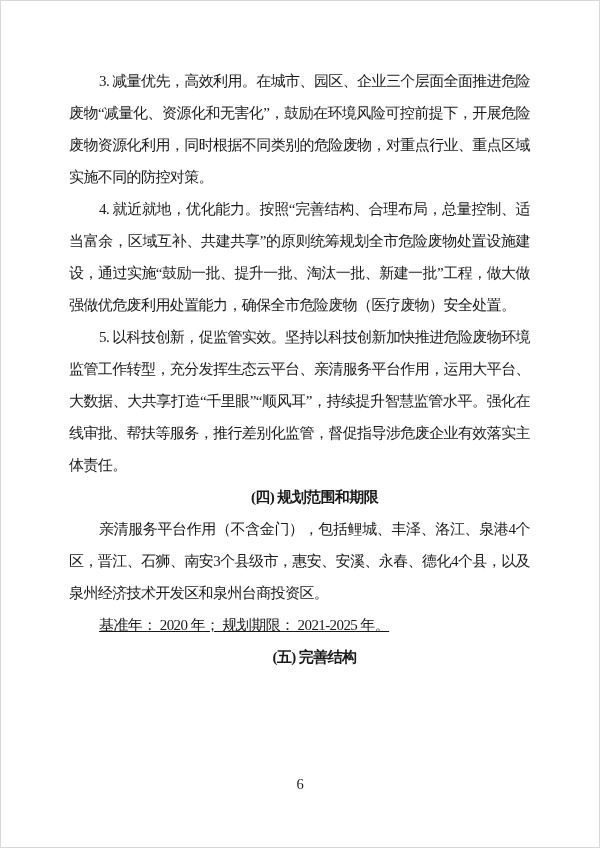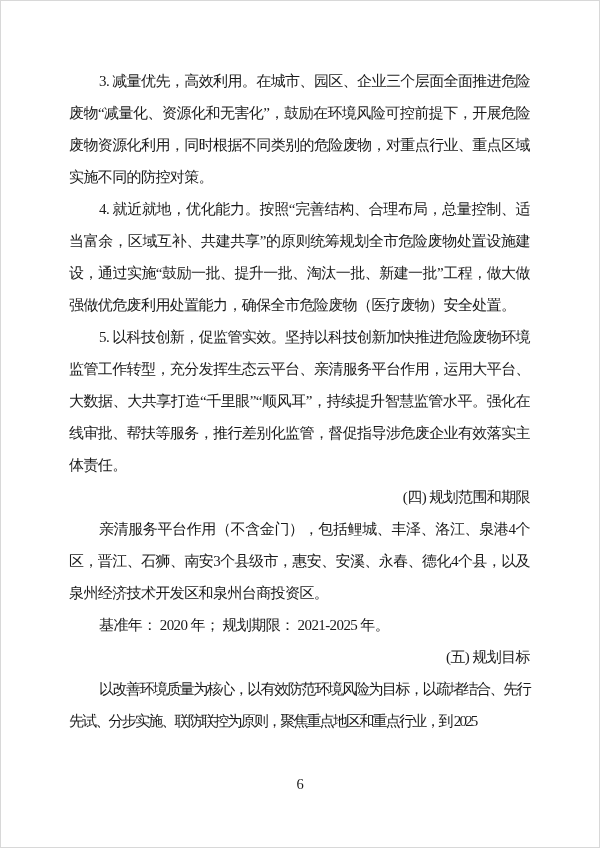"(四) 规划范围和期限" .heading { font-weight: 400 -> 700; text-align: right -> center }
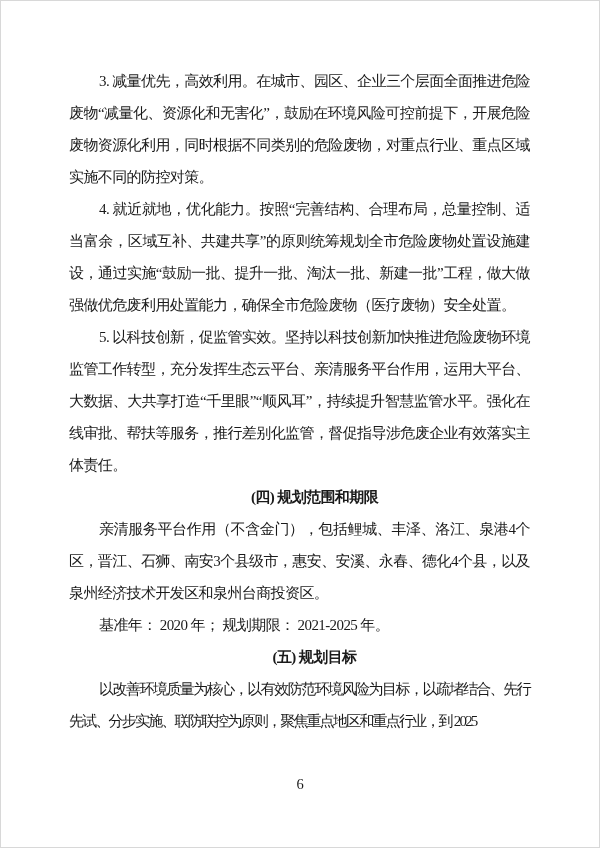"基准年： 2020 年； 规划期限： 2021-2025" .oneline { text-decoration: none -> underline }
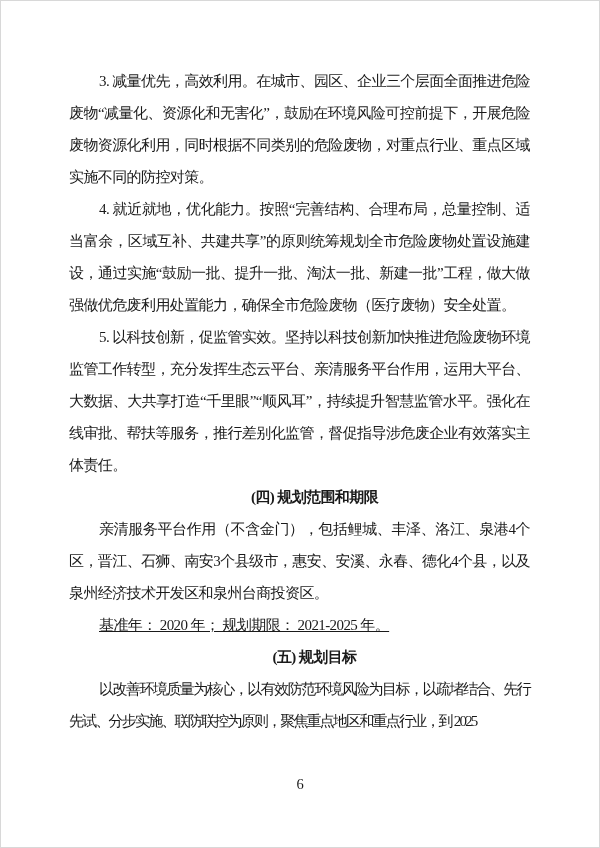"(五) 规划目标" h3.block { text: 规划目标 -> 完善结构 }
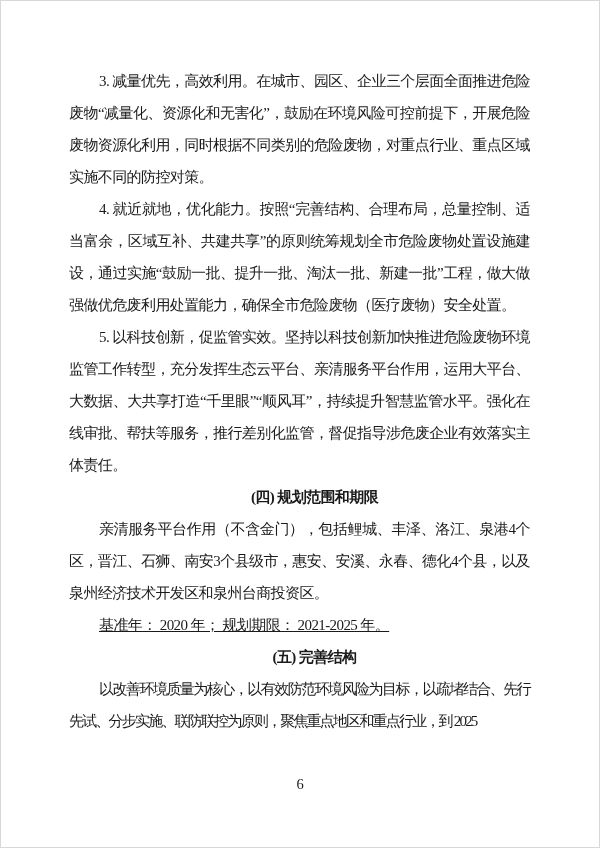"以改善环境质量为核心，以有效防范环境风险为目标，以疏堵结合、先行先试、分步实施、" p.block { html: <p>以改善环境质量为核心，以有效防范环境风险为目标，以疏堵结合、先行先试、分步实施、联防联控为原则，聚焦重点地区和重点行业，到 2025</p> -> none }
